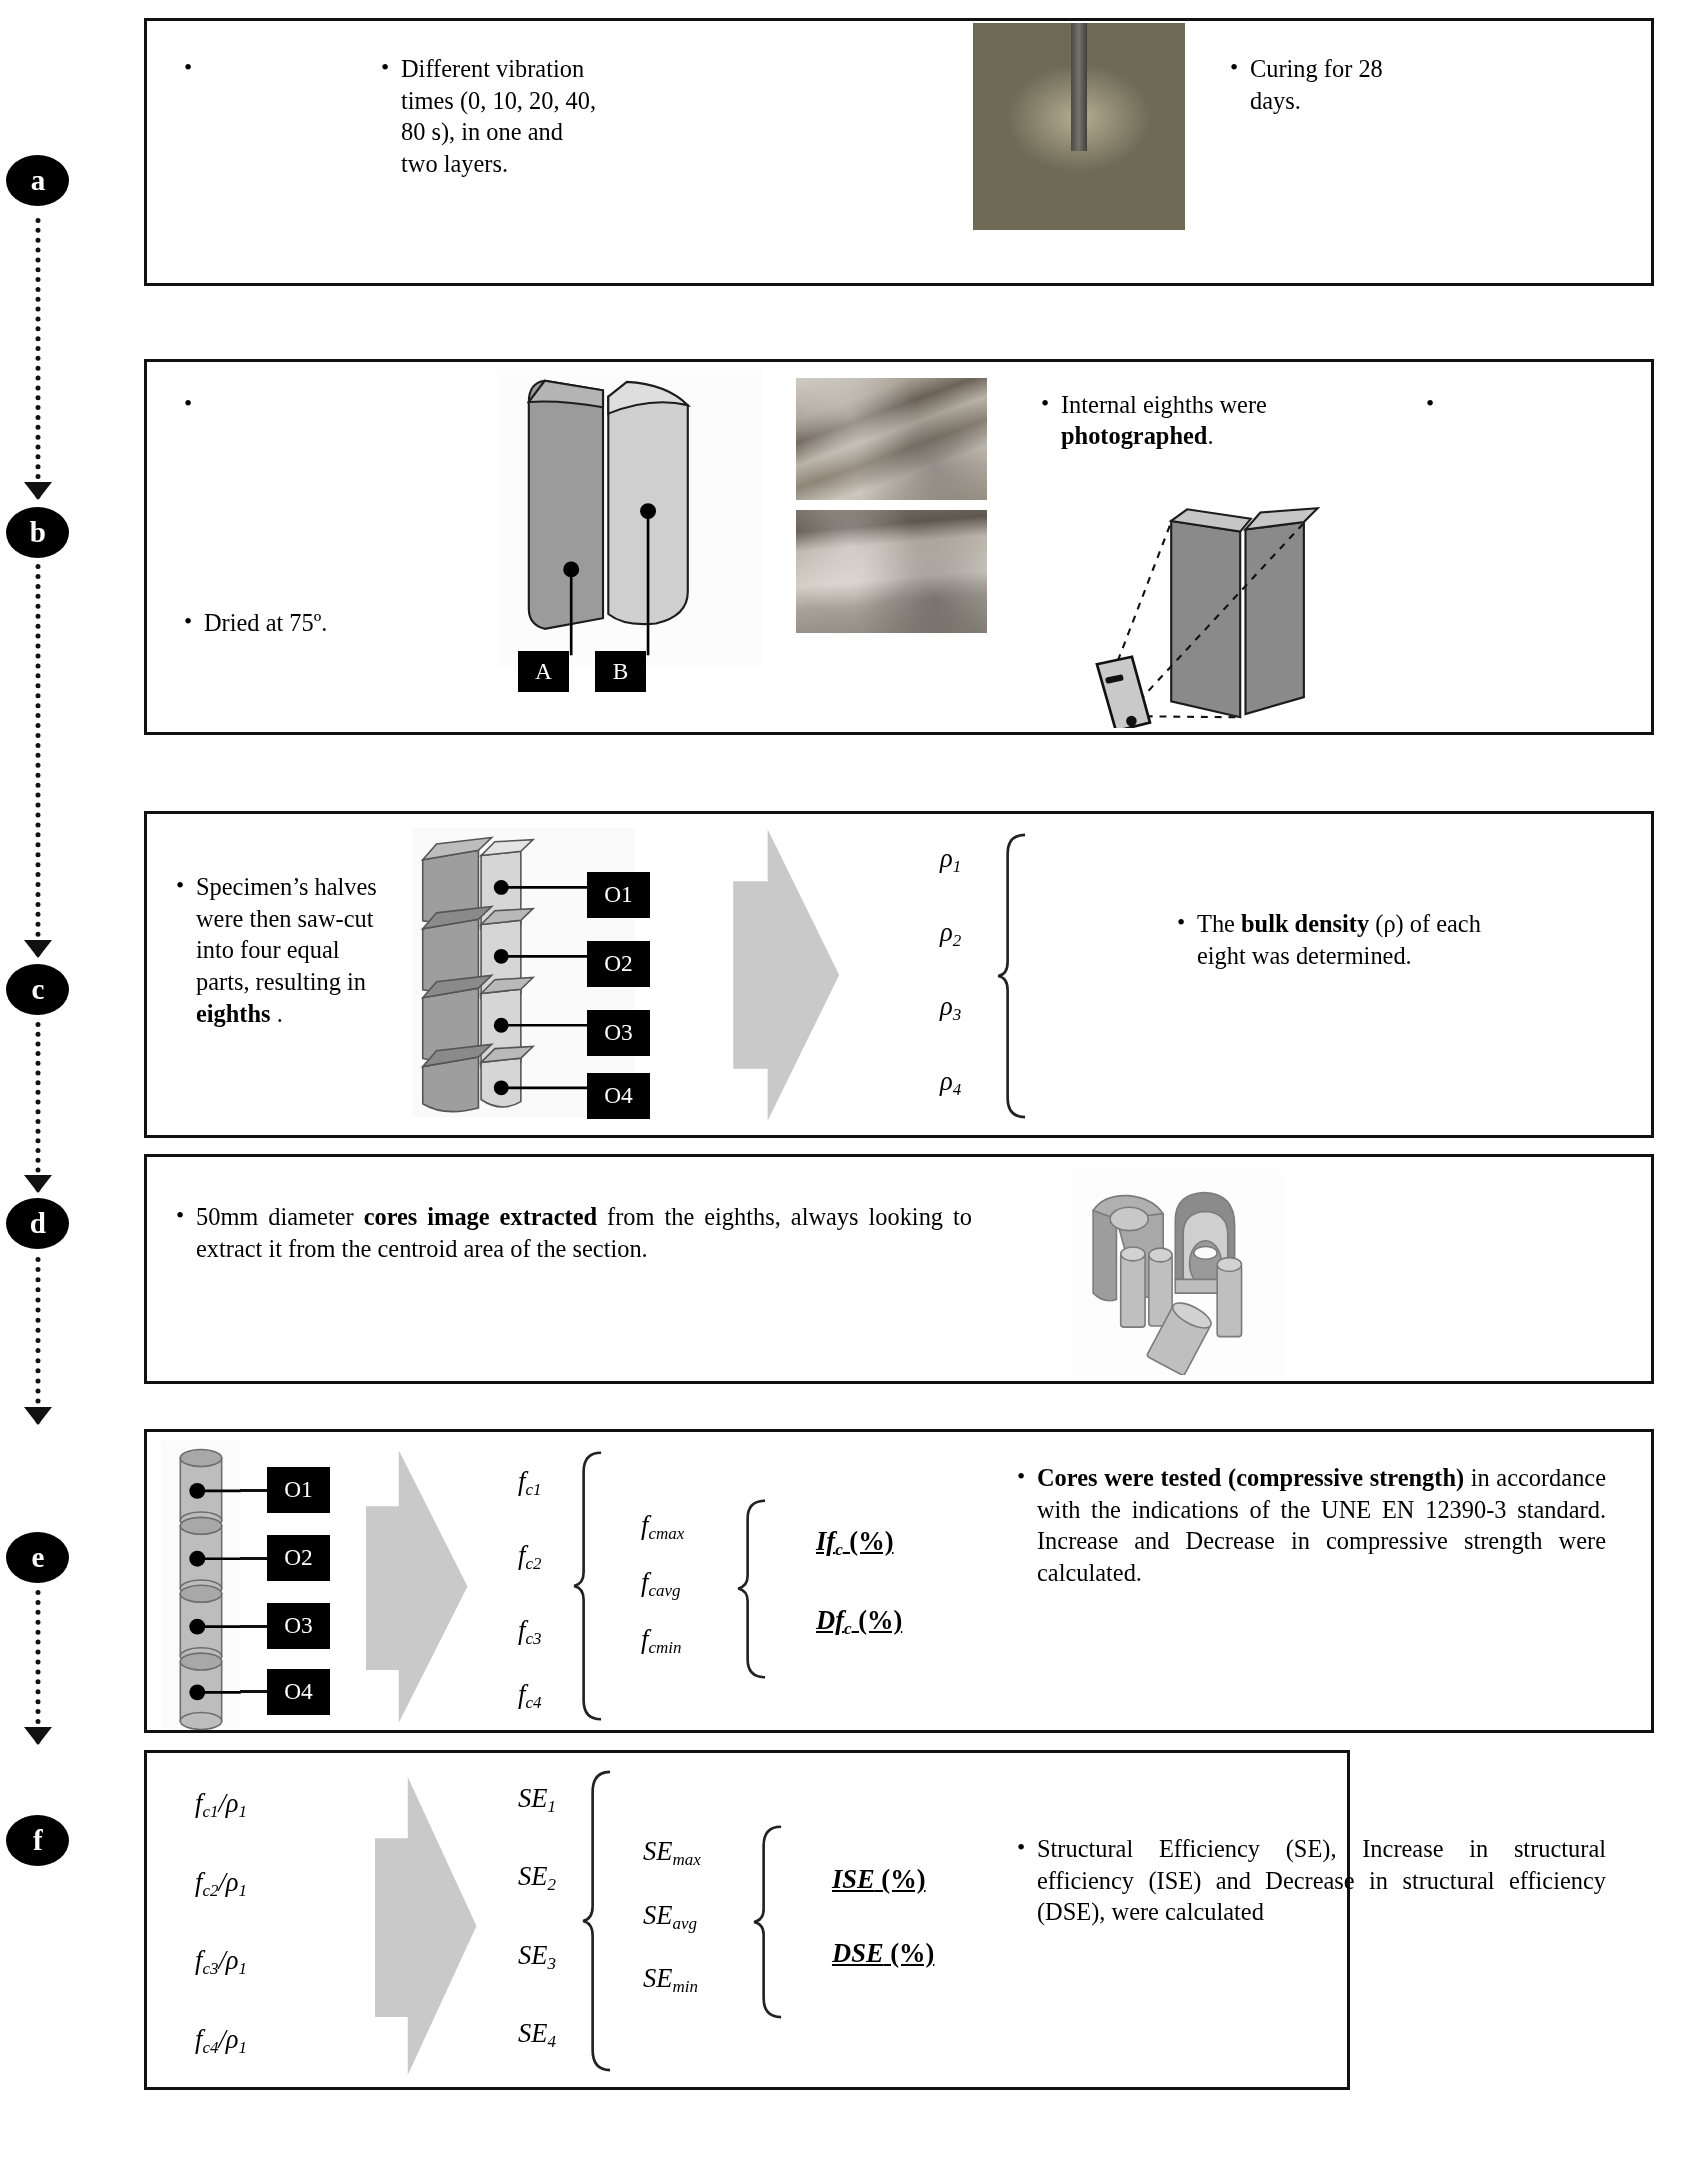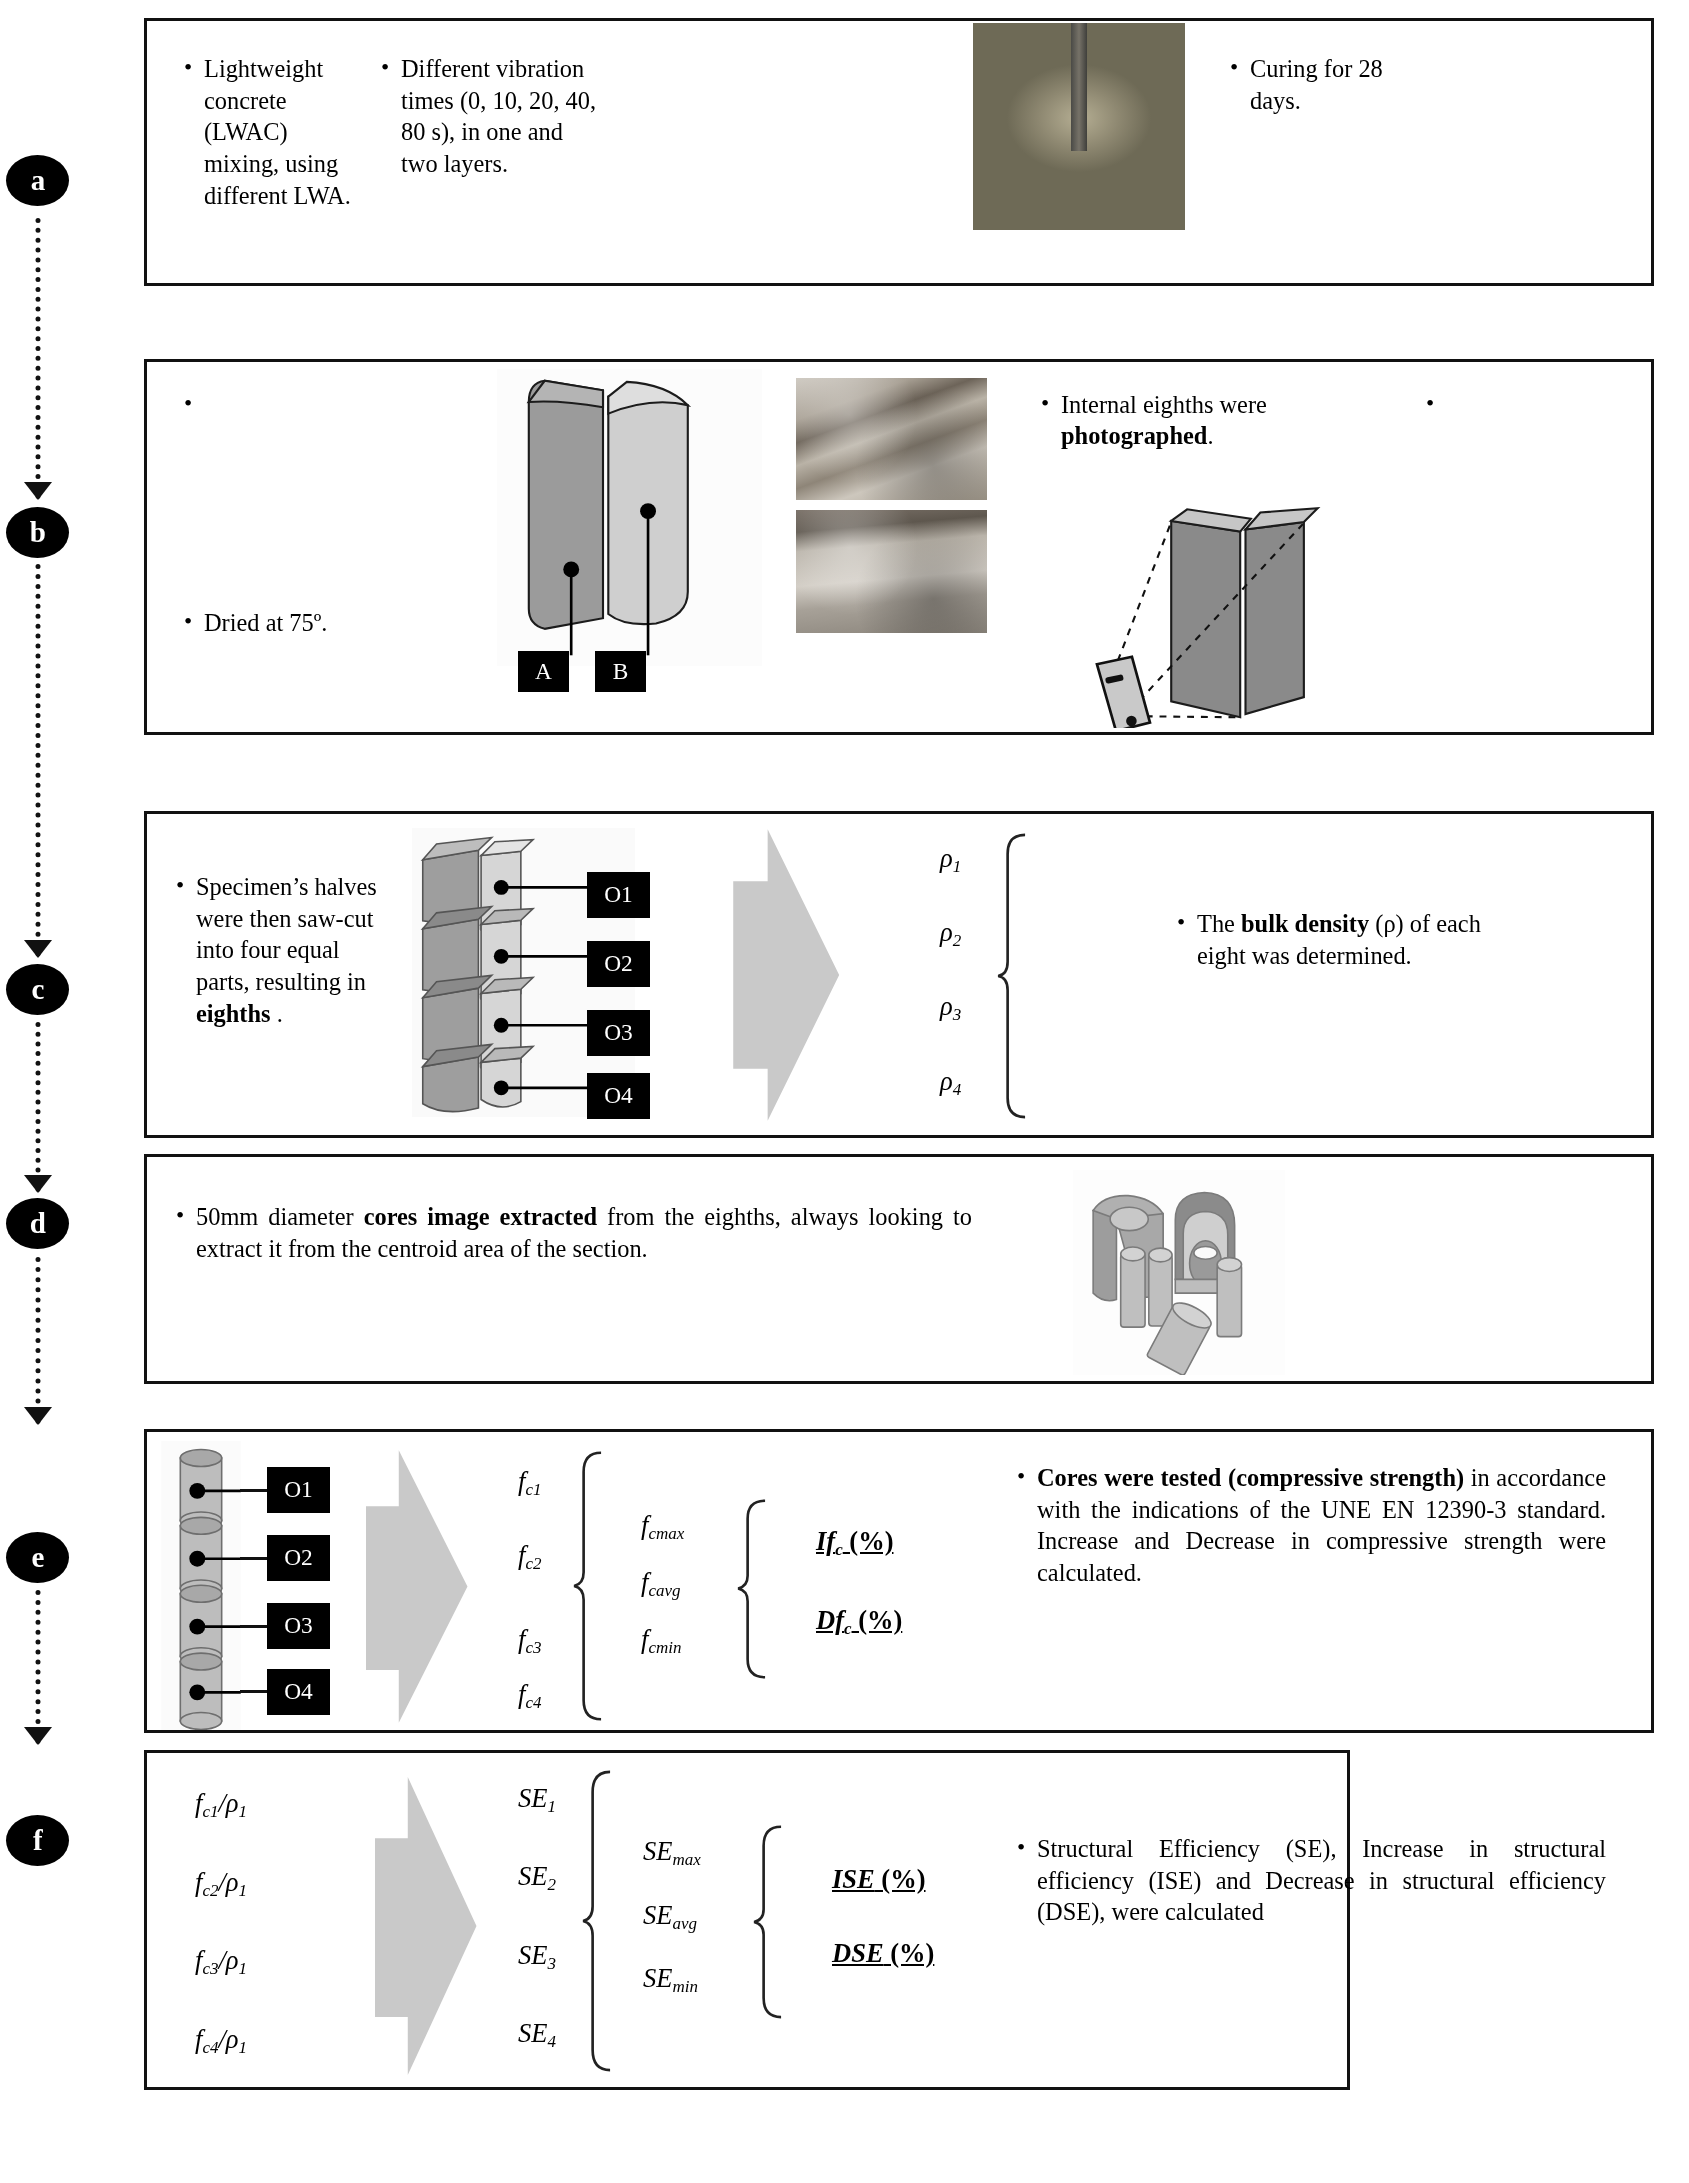"Lightweight" span.txt { html: <span> <span>Lightweight</span><br> <span>concrete</span><br> <span>(LWAC)</span><br> <span>mixing, using</span><br> <span>different LWA.</span> </span> -> none }
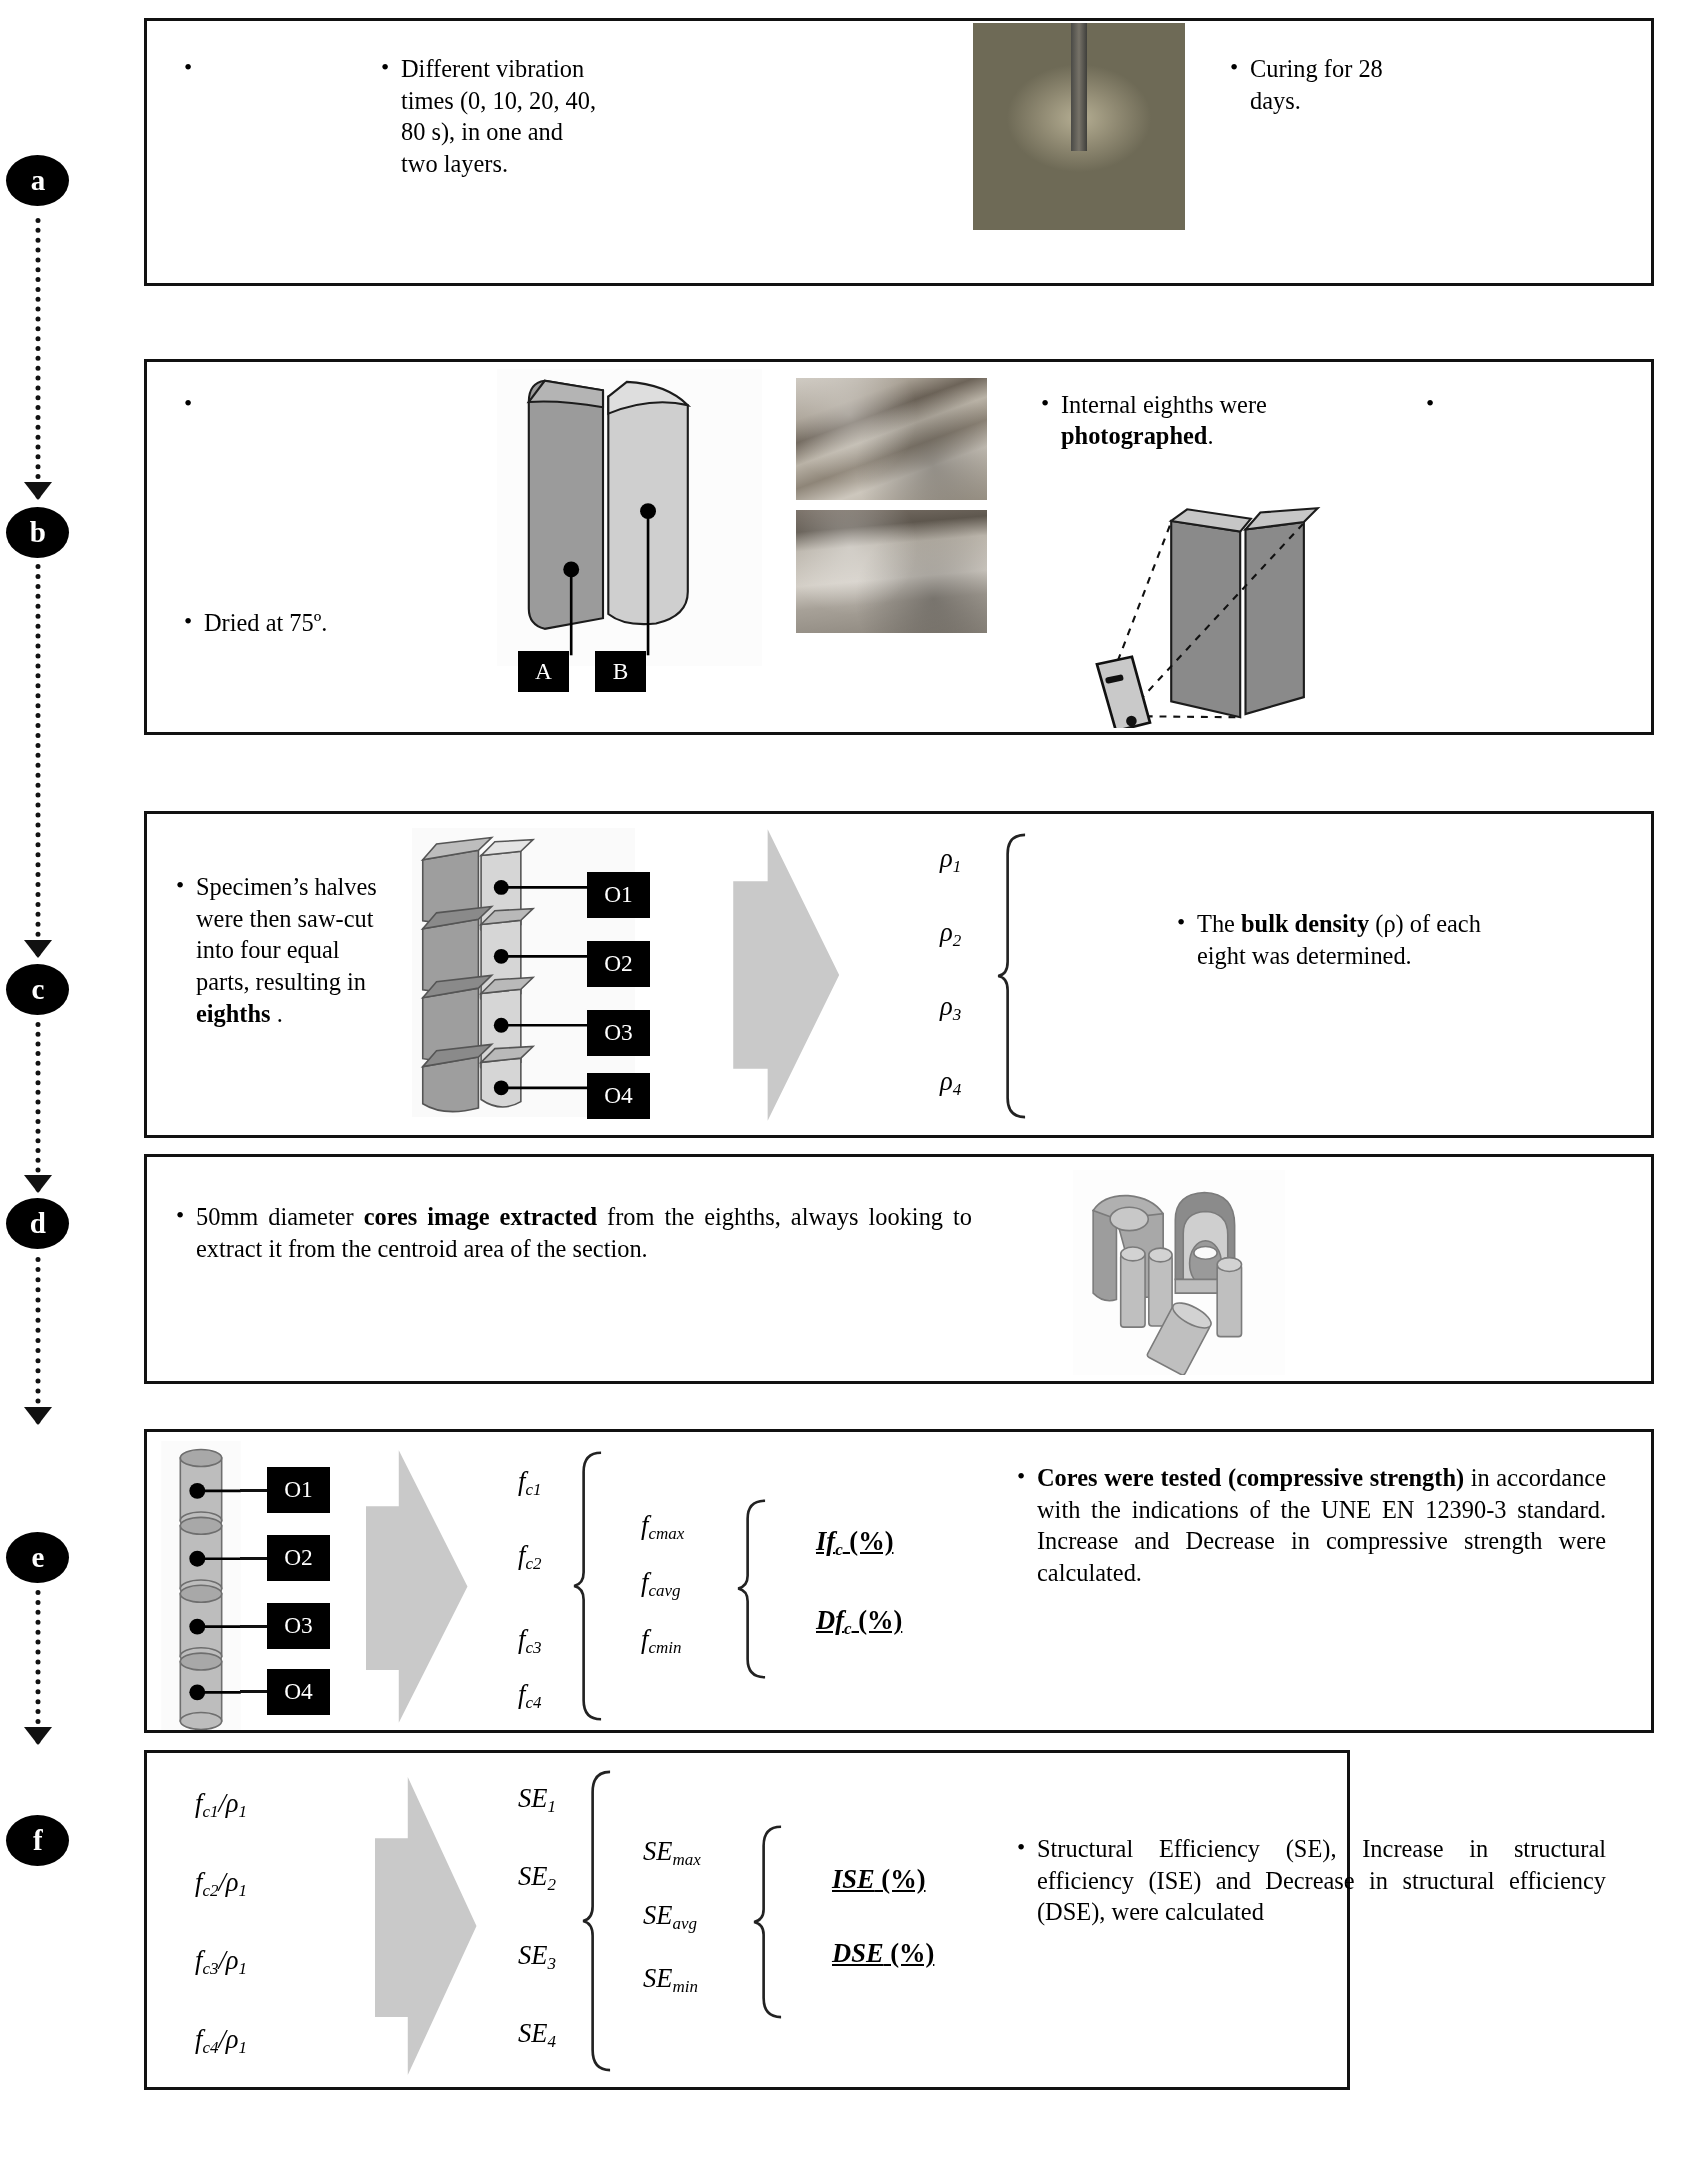"fc3" div.math { margin-top: 9px -> none }
